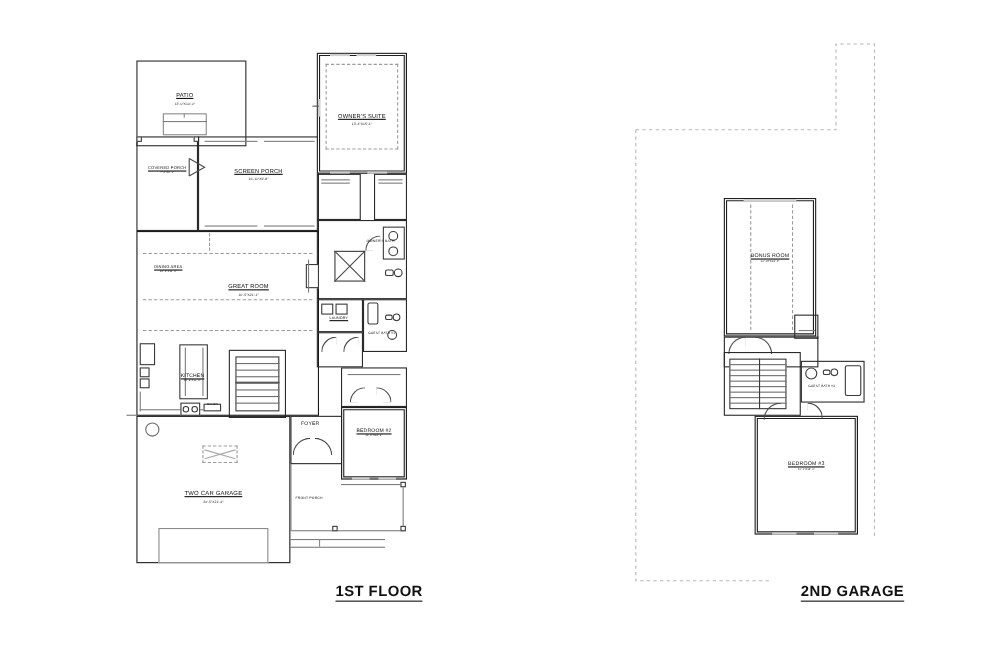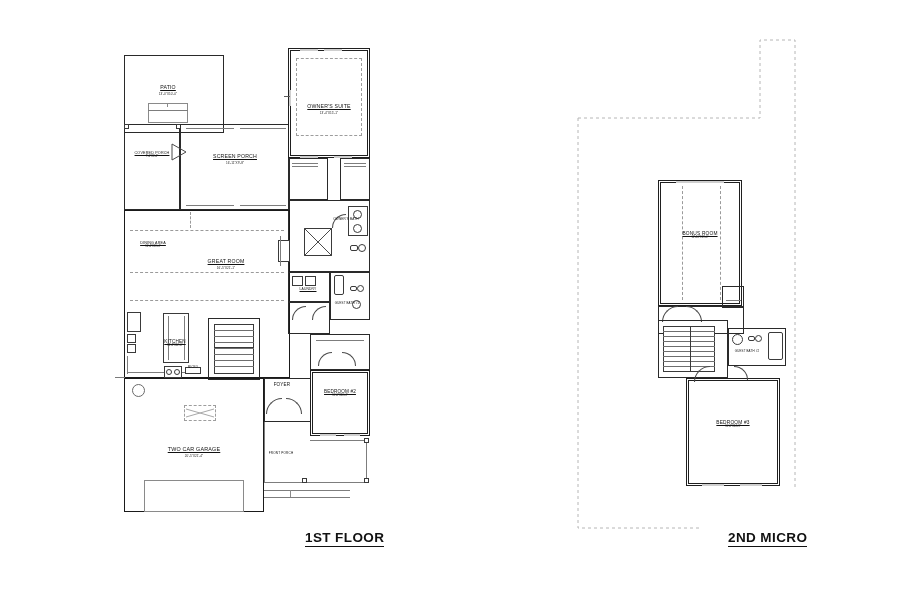"2ND MICRO" div.floor-title { text: MICRO -> GARAGE }
